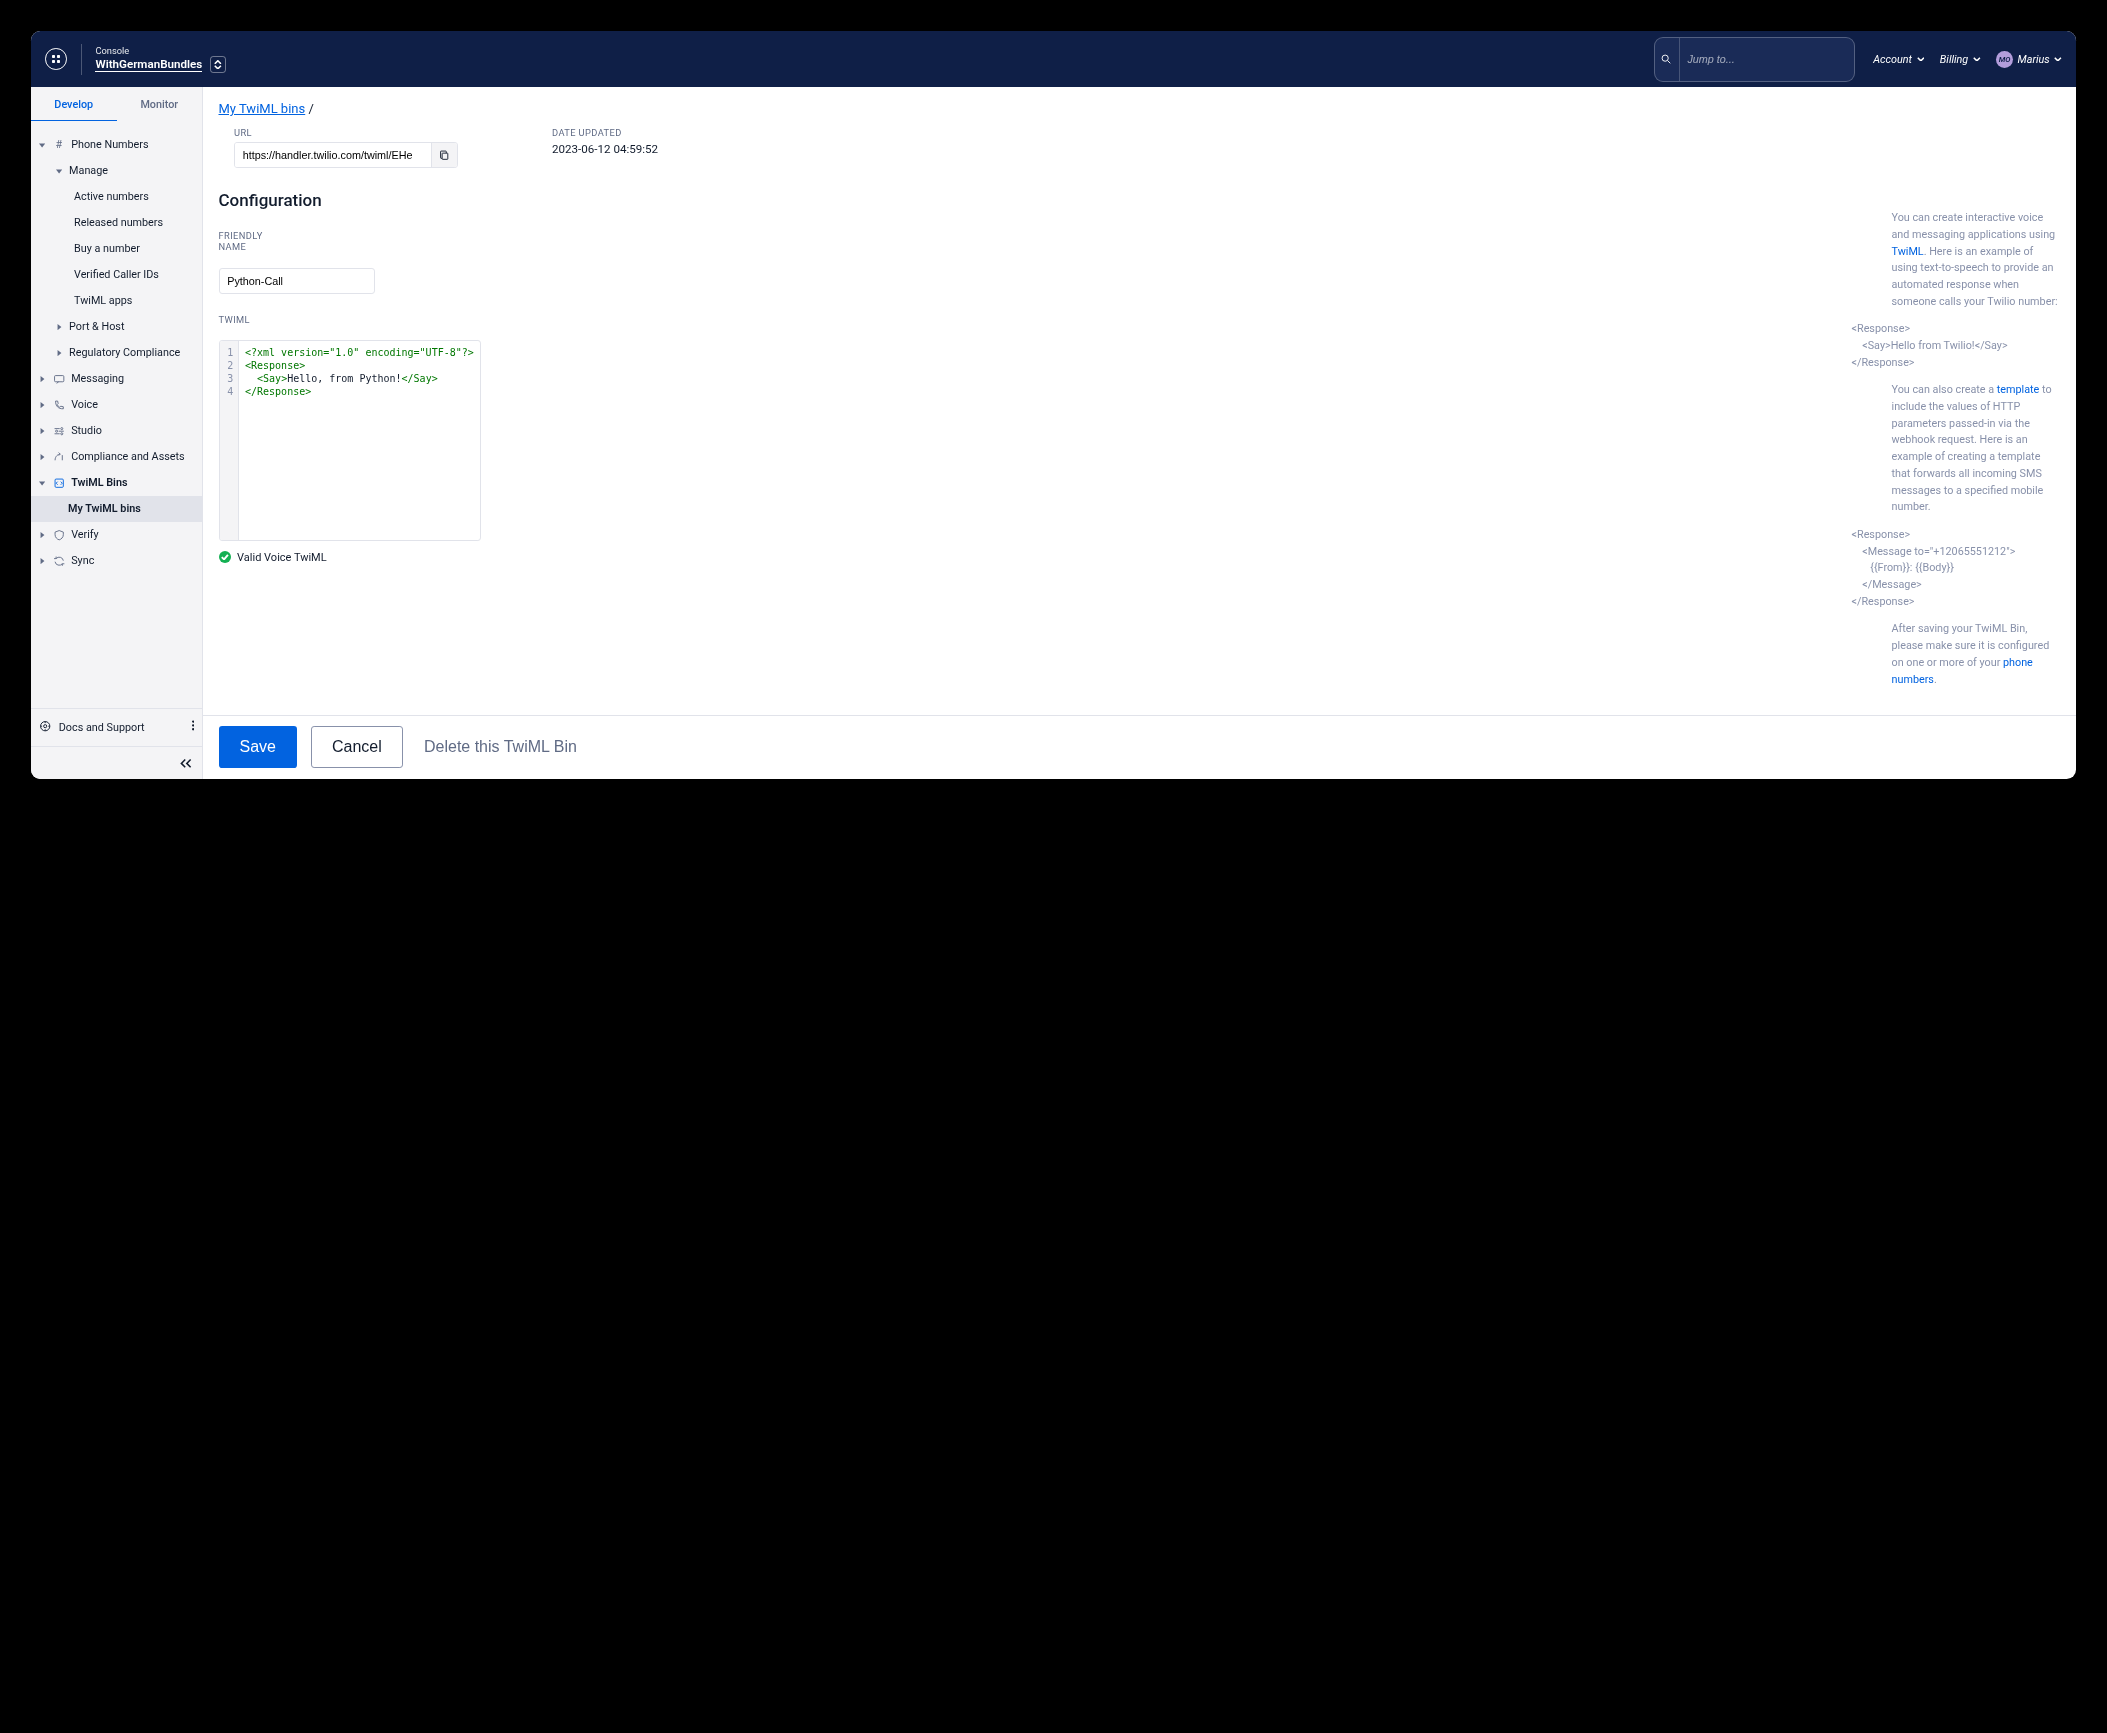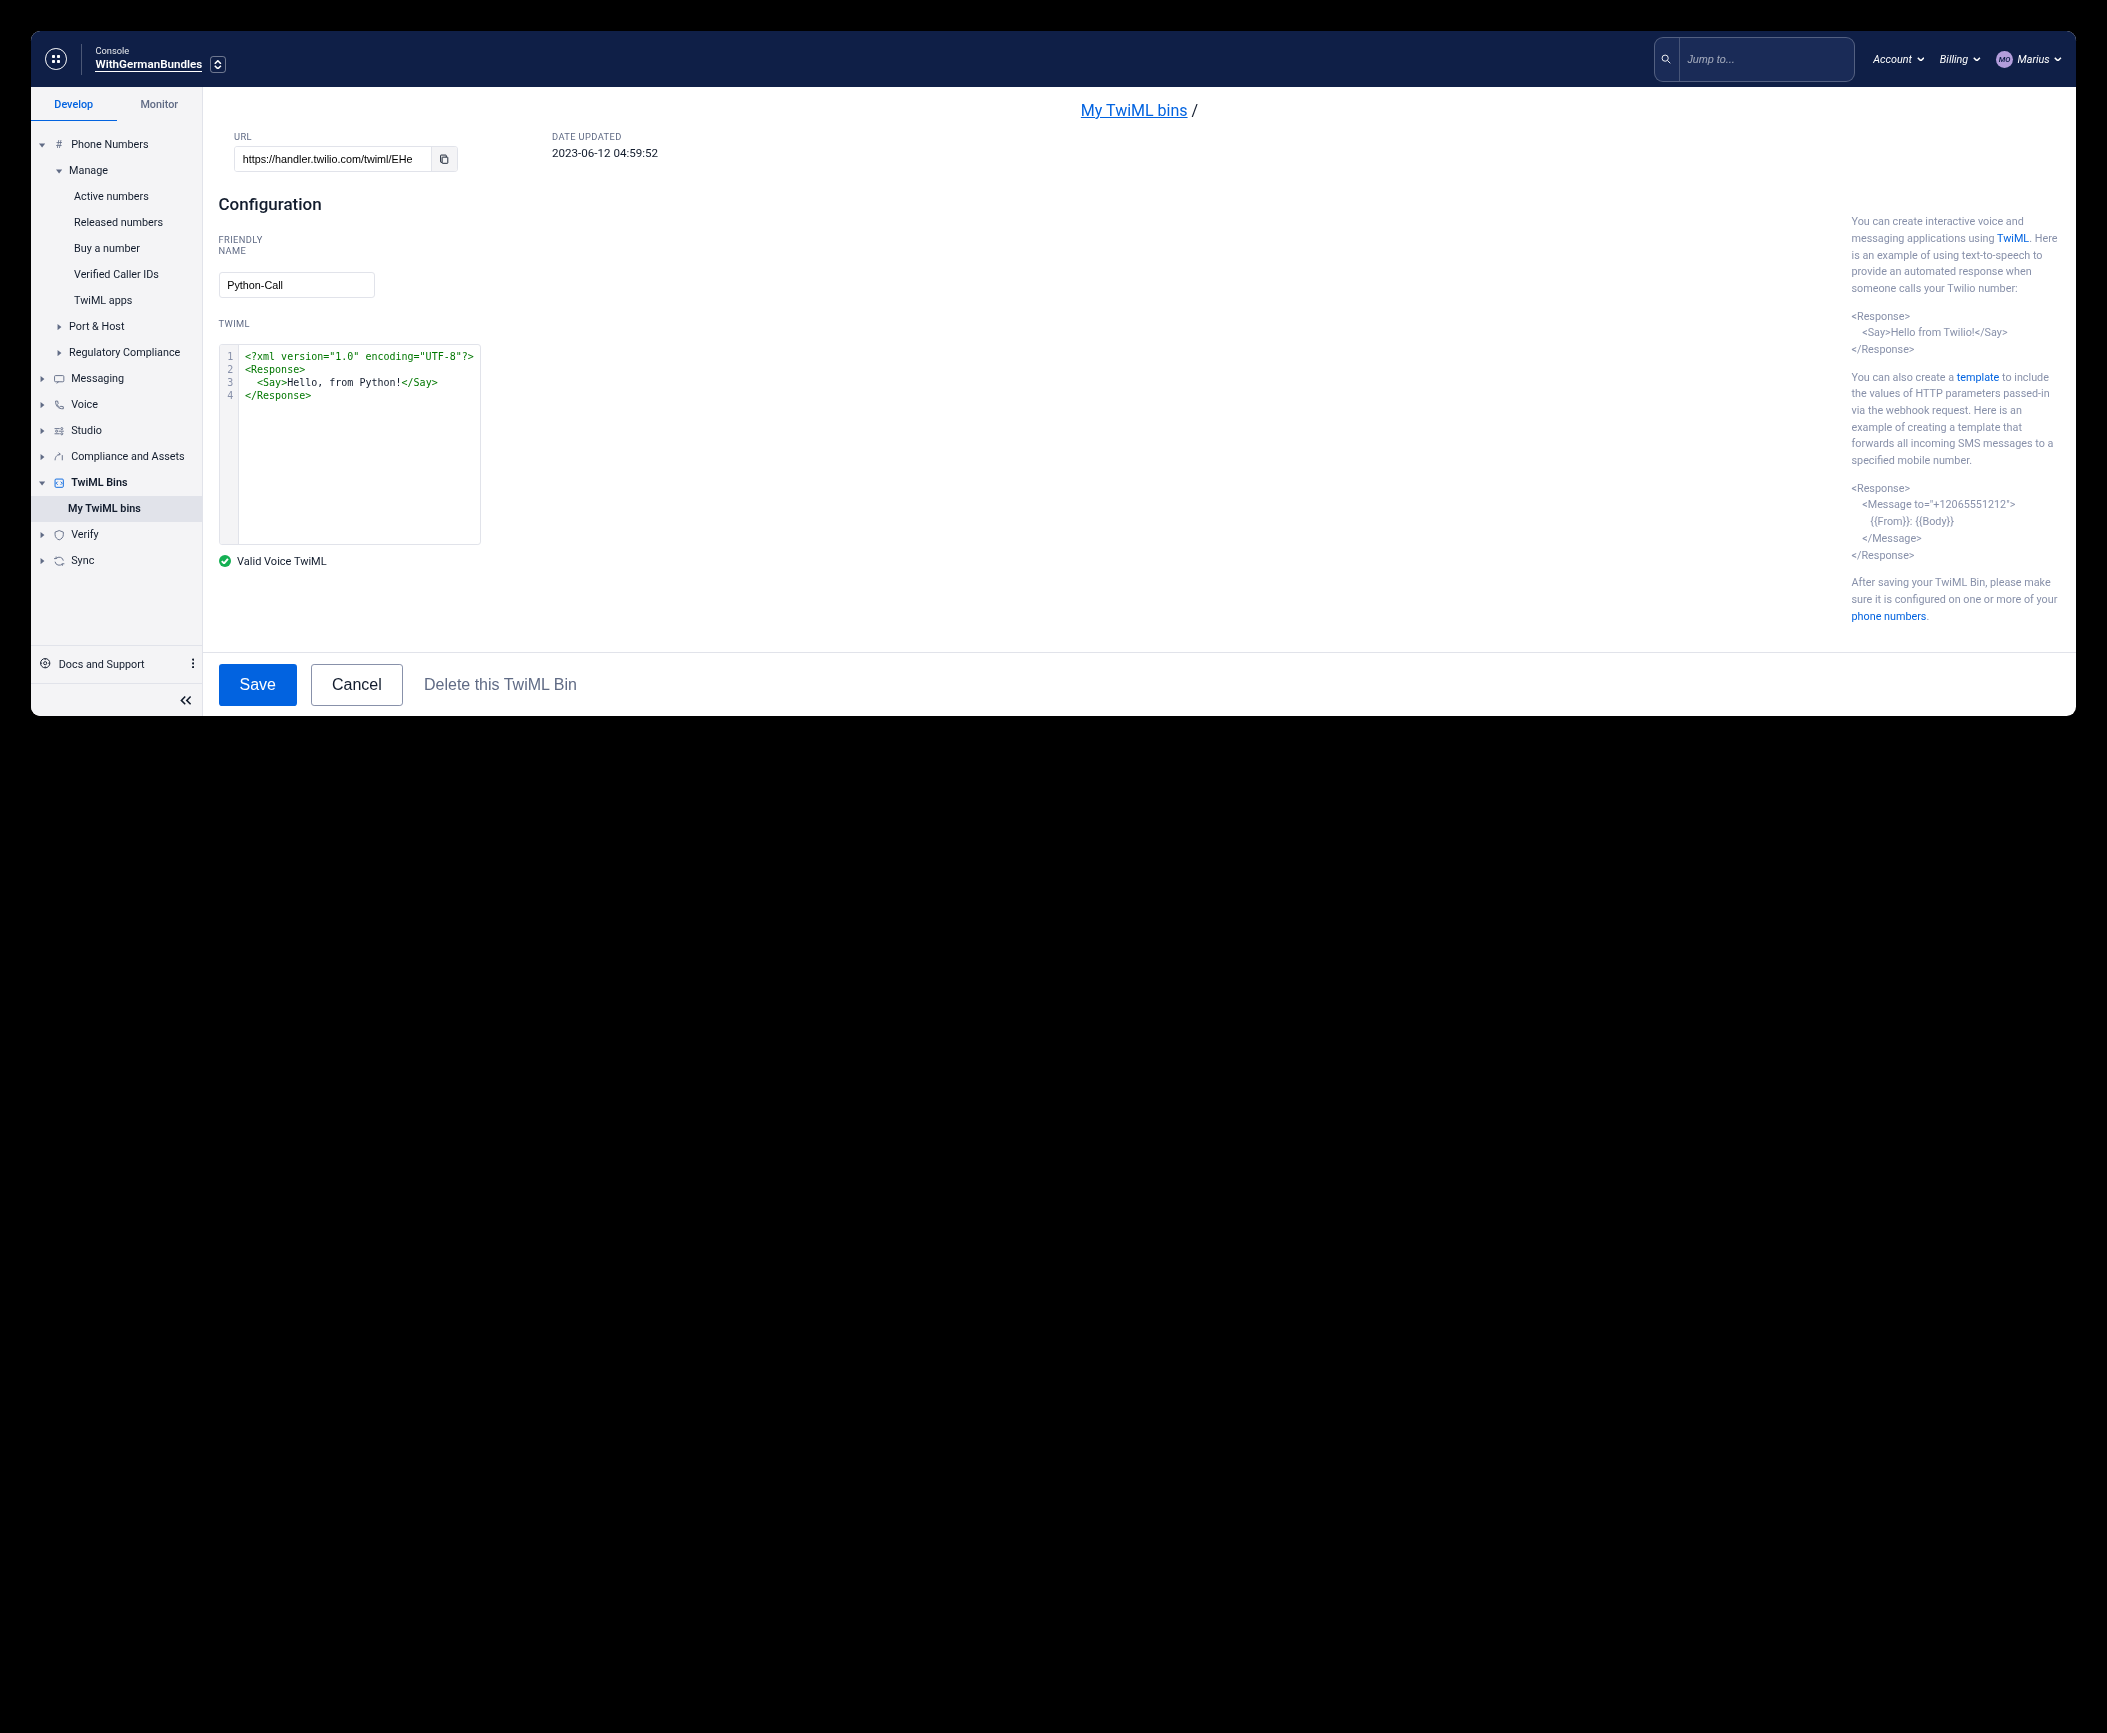"My TwiML bins /" .crumb { font-size: 16px -> 13px; text-align: center -> none }
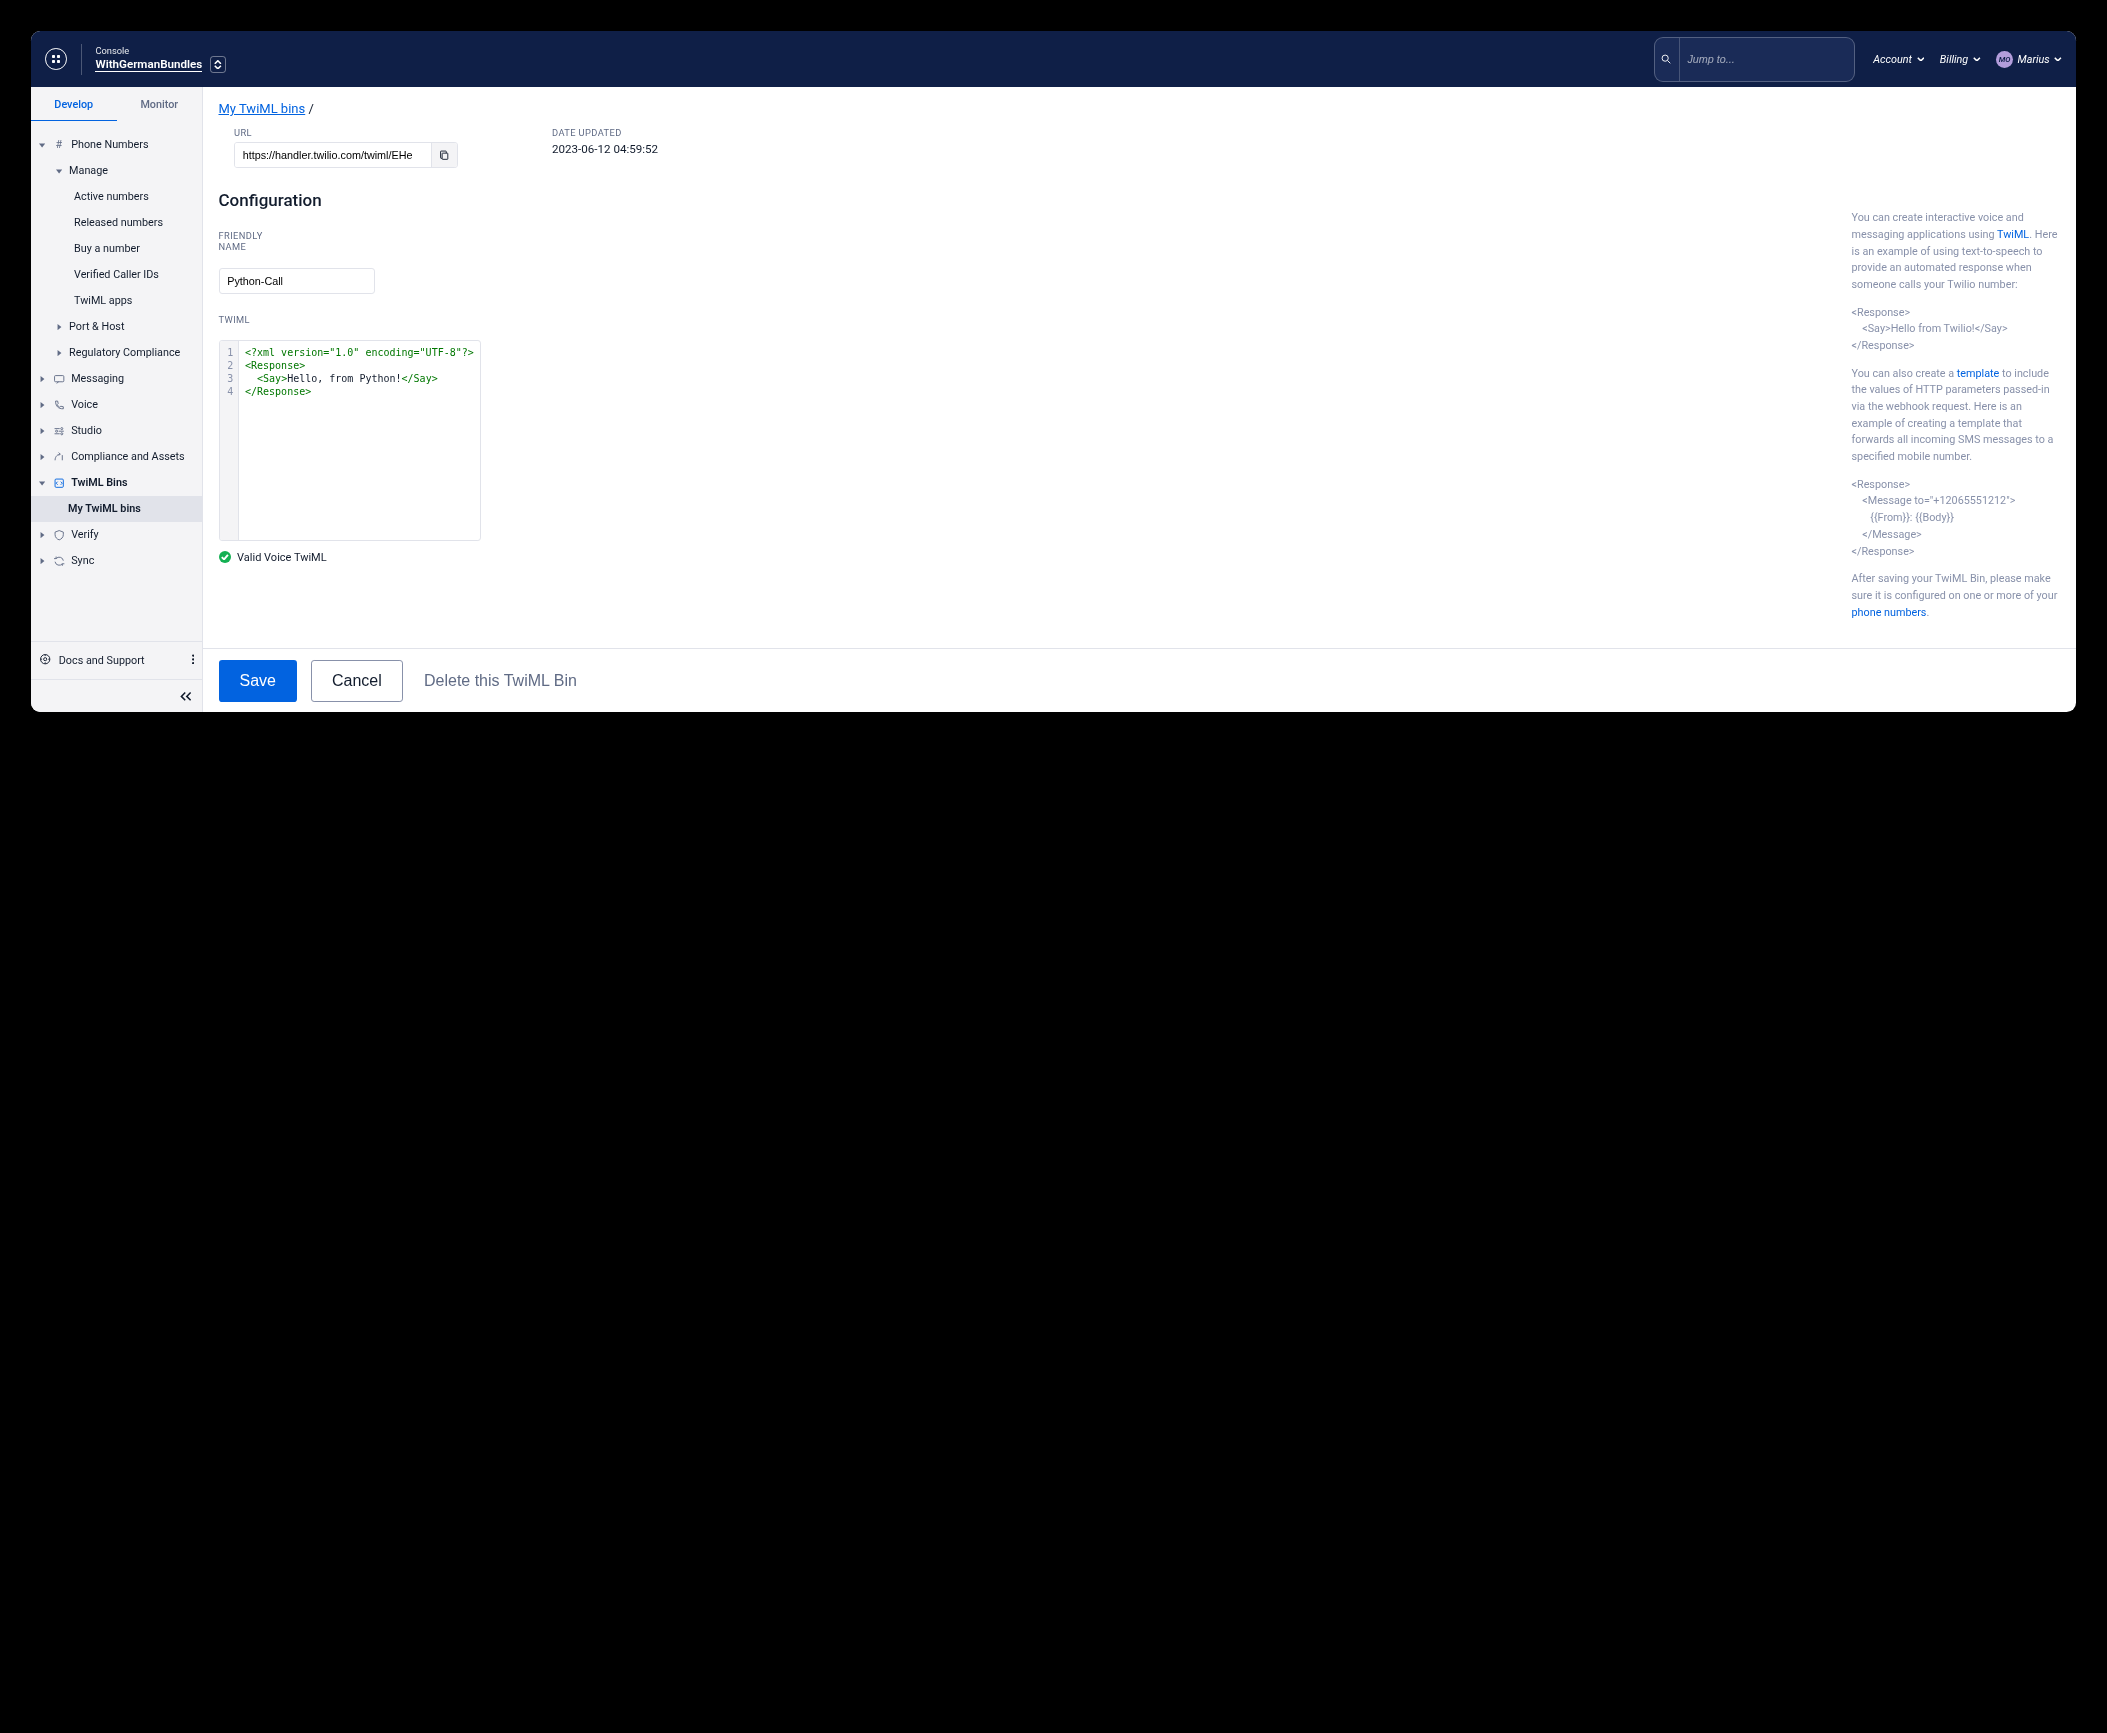"You can create interactive voice" .help p { margin-left: none -> 40px }
